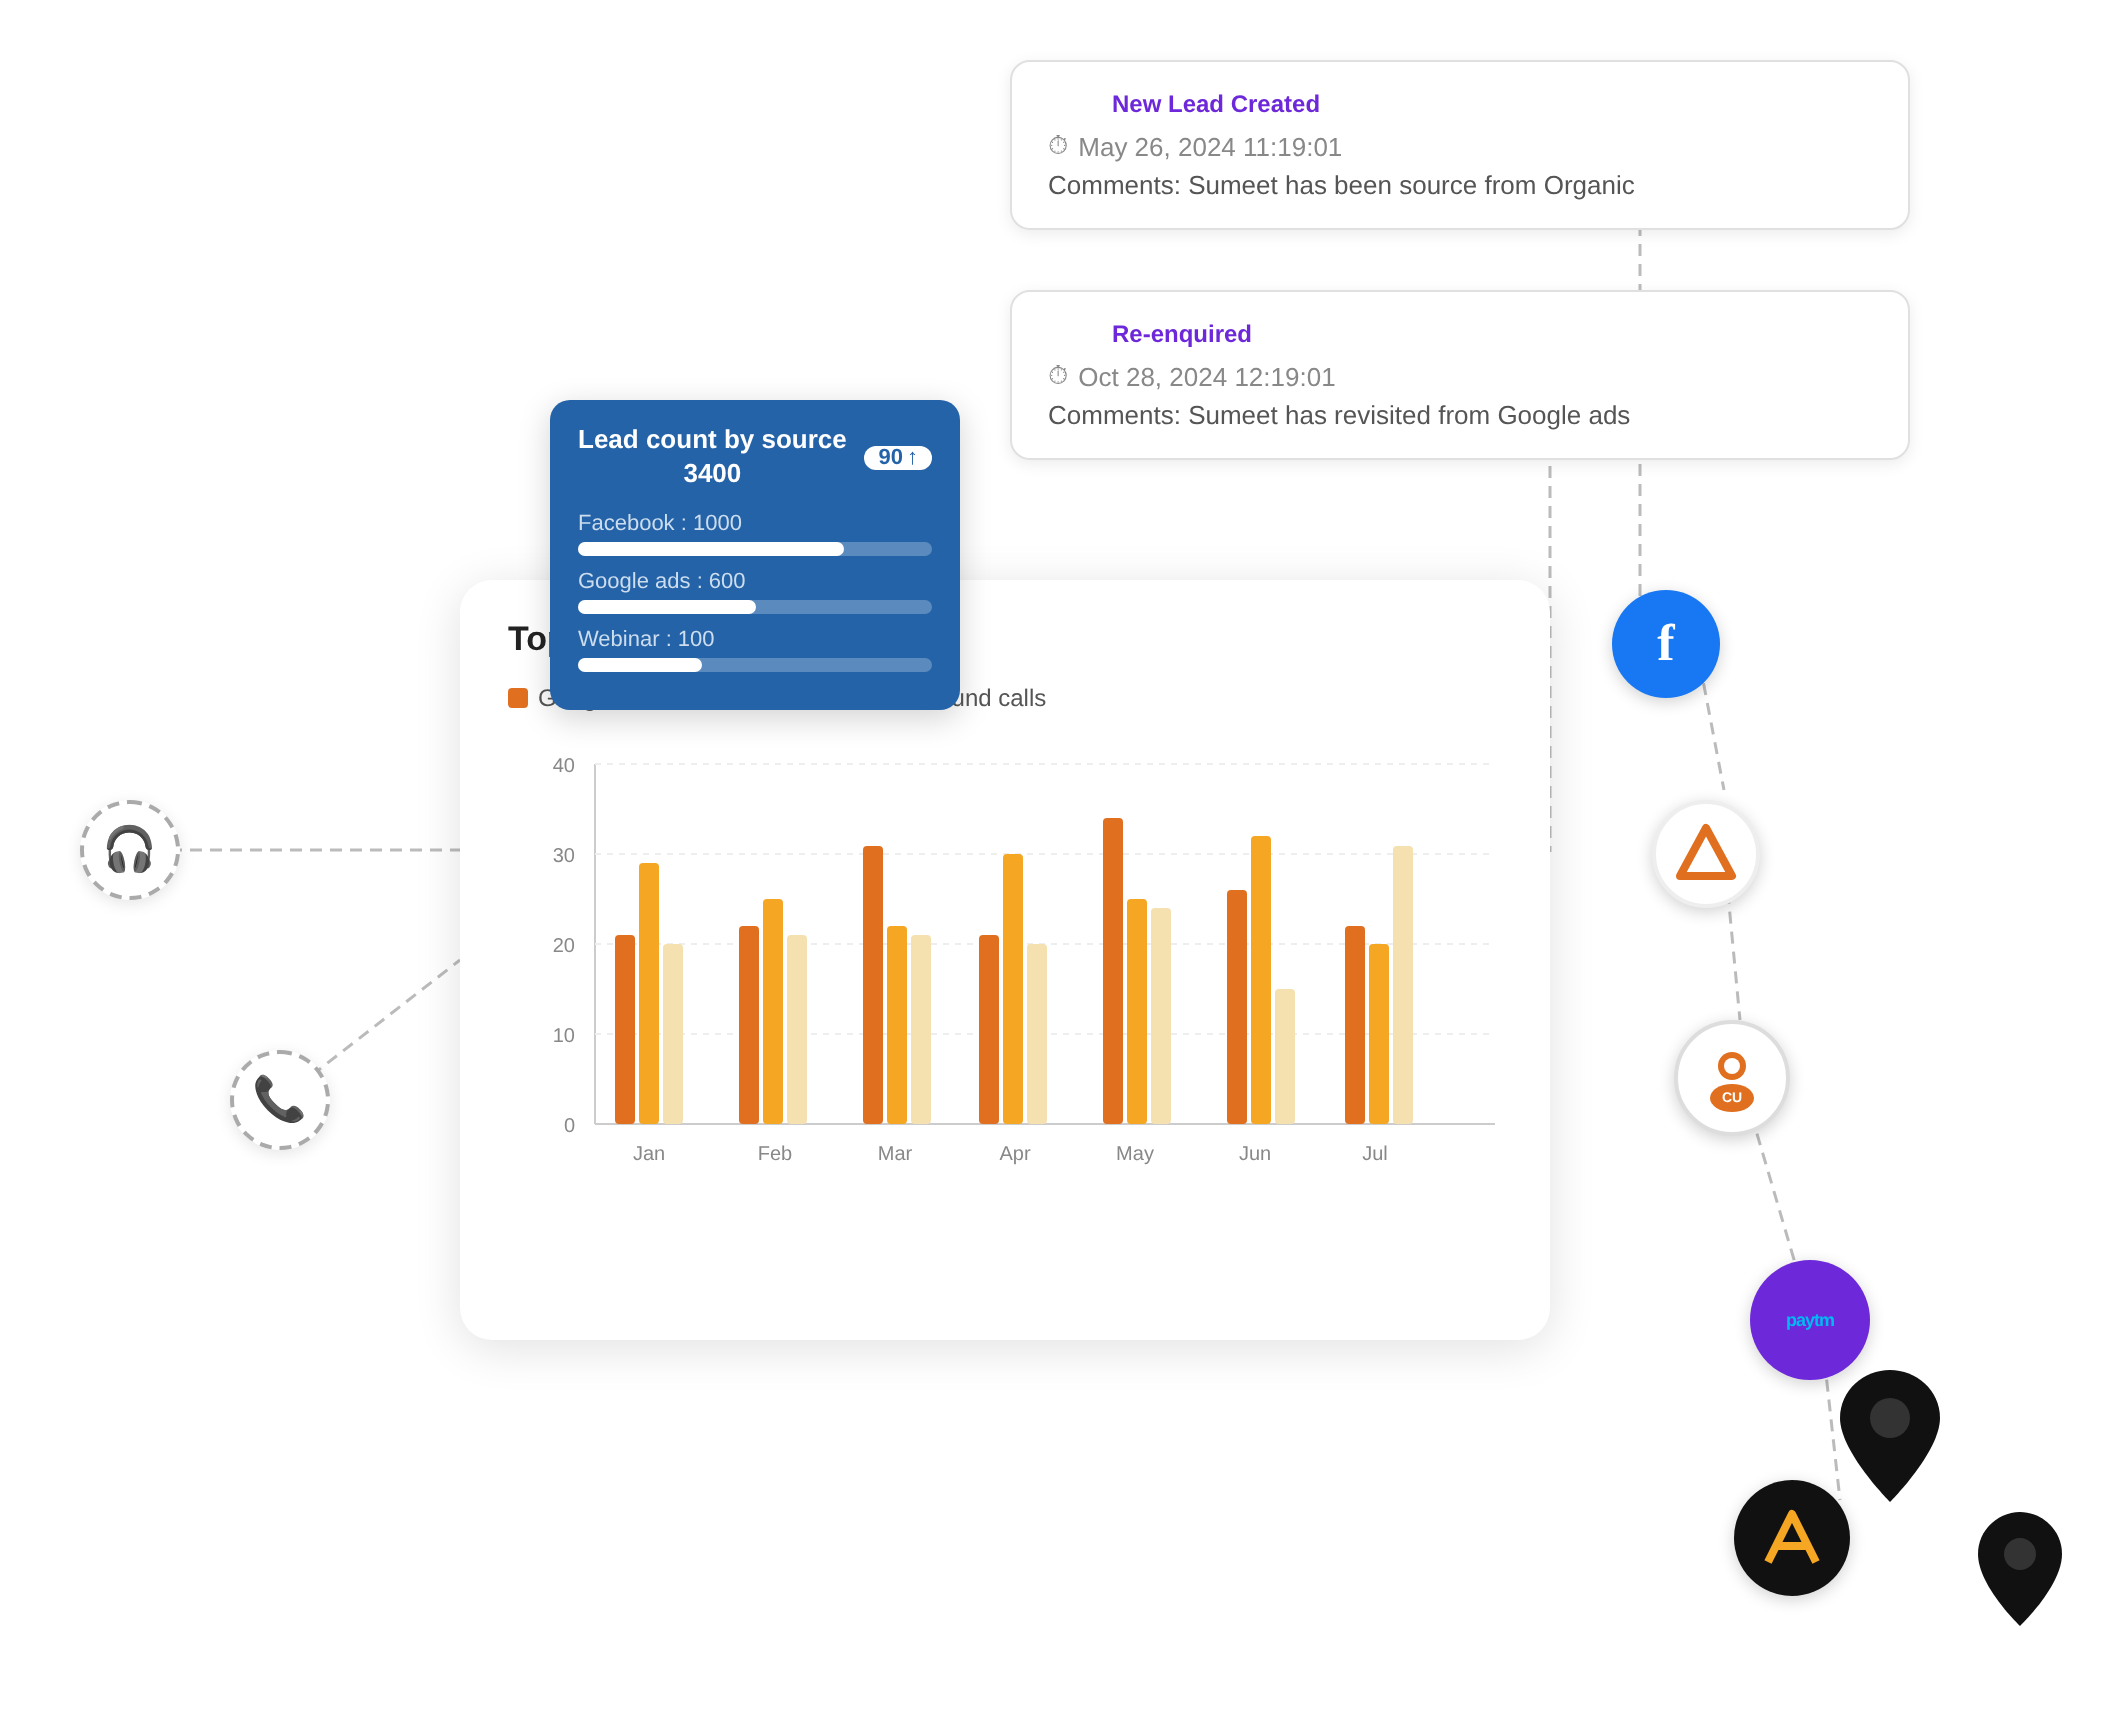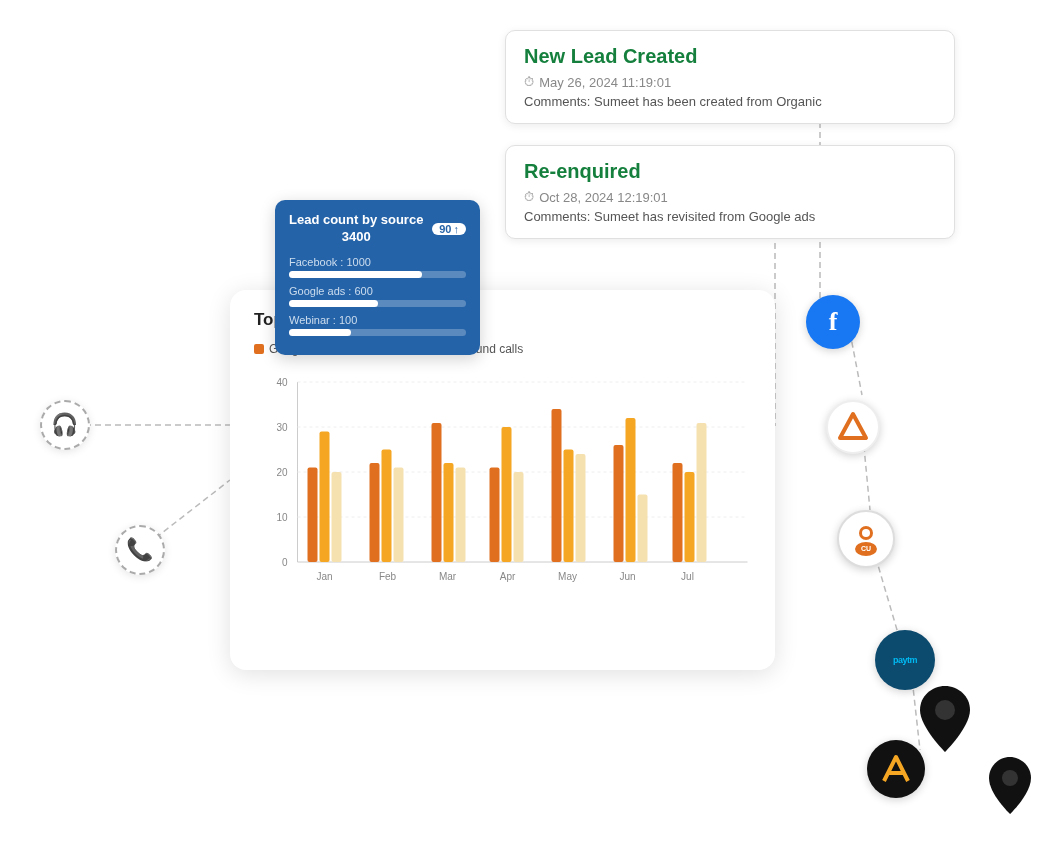"New Lead Created" .notification-card .card-title { color: #15803d -> #6d28d9; font-size: 20px -> 12px; margin-left: none -> 32px }
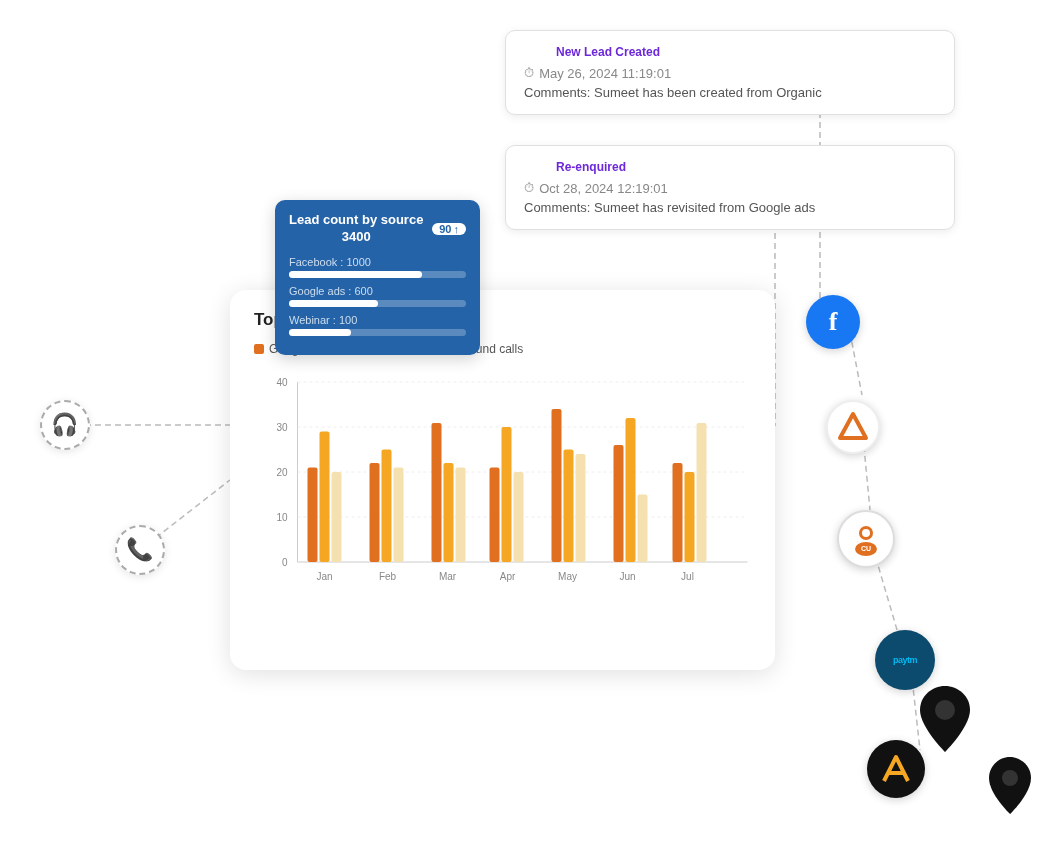"Comments: Sumeet has been created" div.card-comment { text: created -> source }
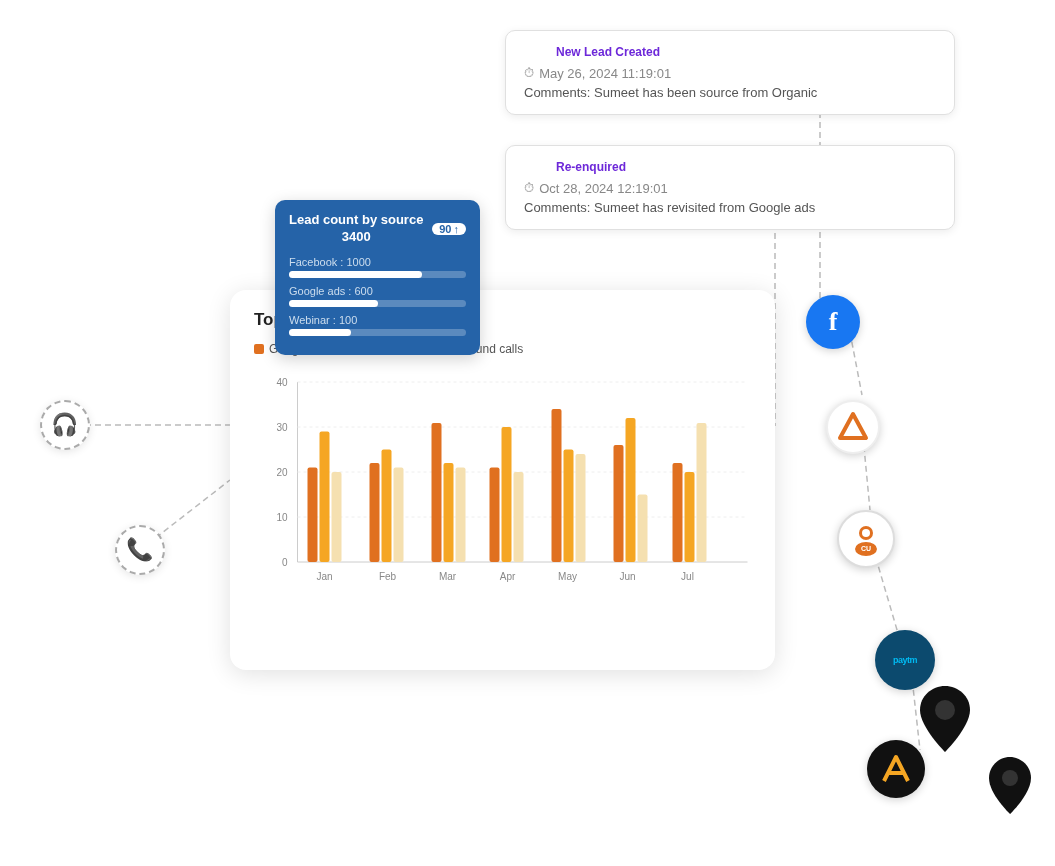"paytm" #bc-paytm { background: #0c4a6e -> #6d28d9 }
